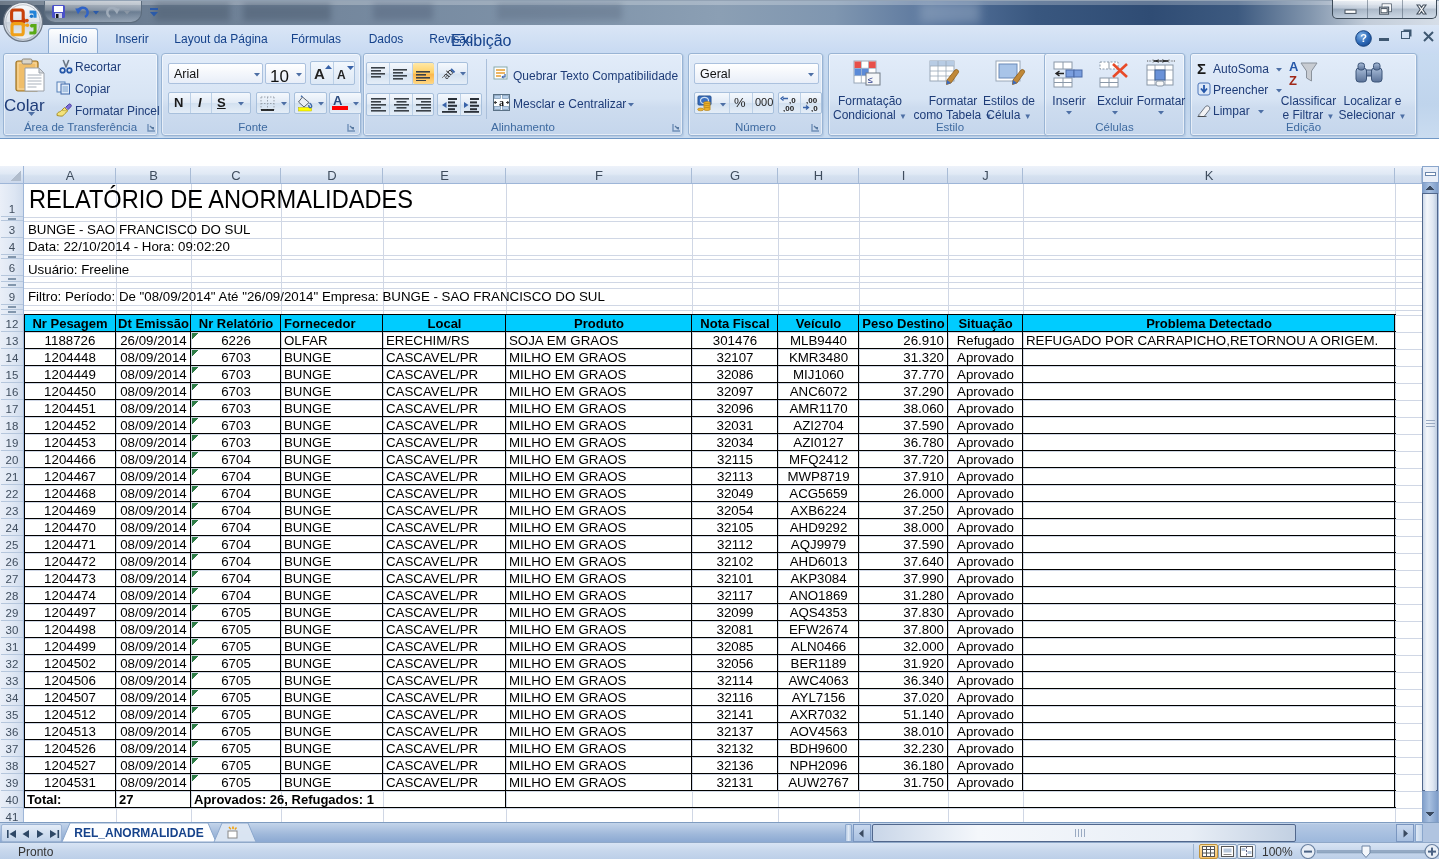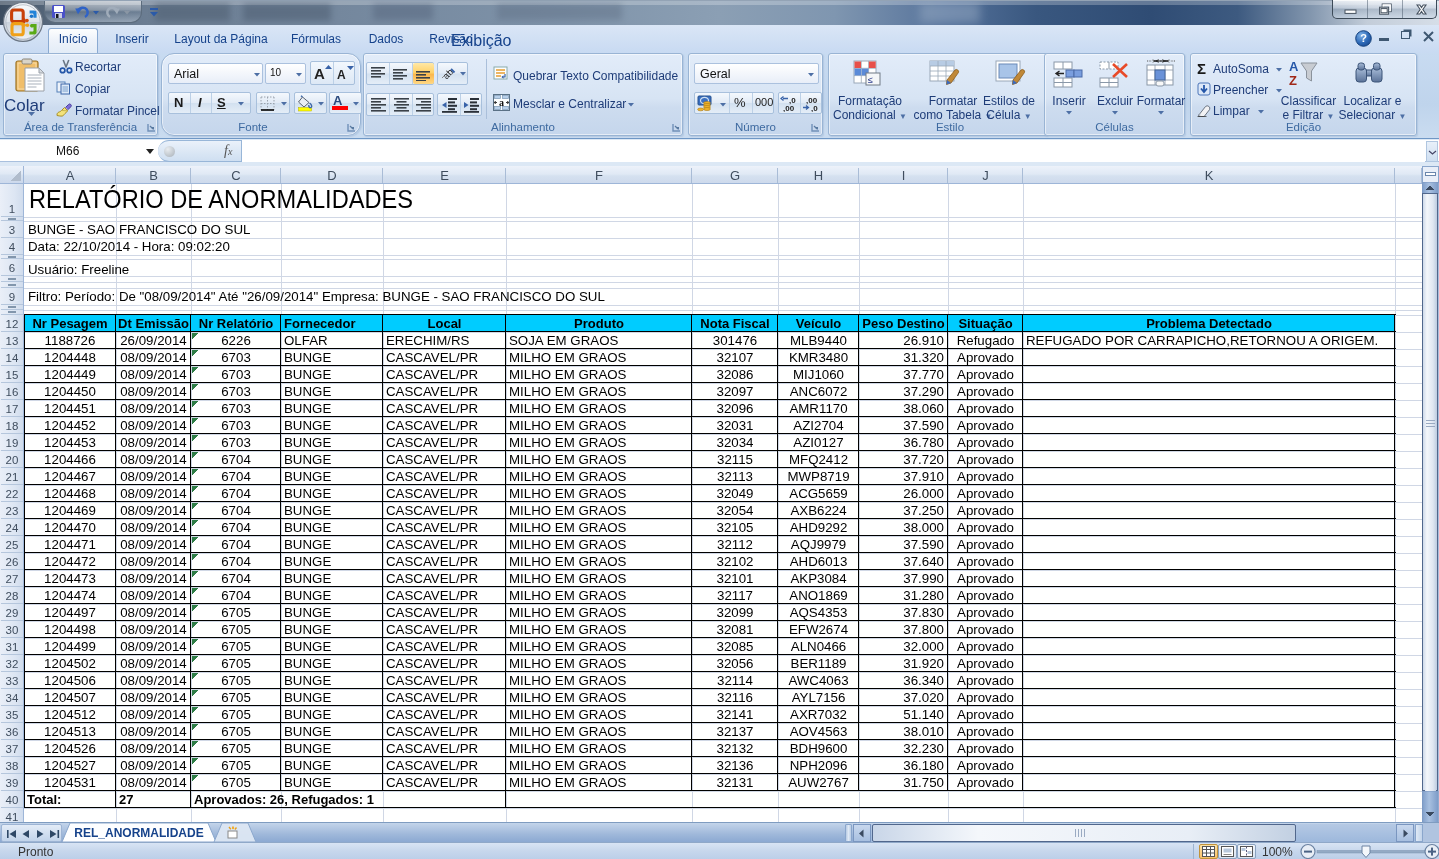"Arial" div.abs { border-radius: 13px -> 4px }
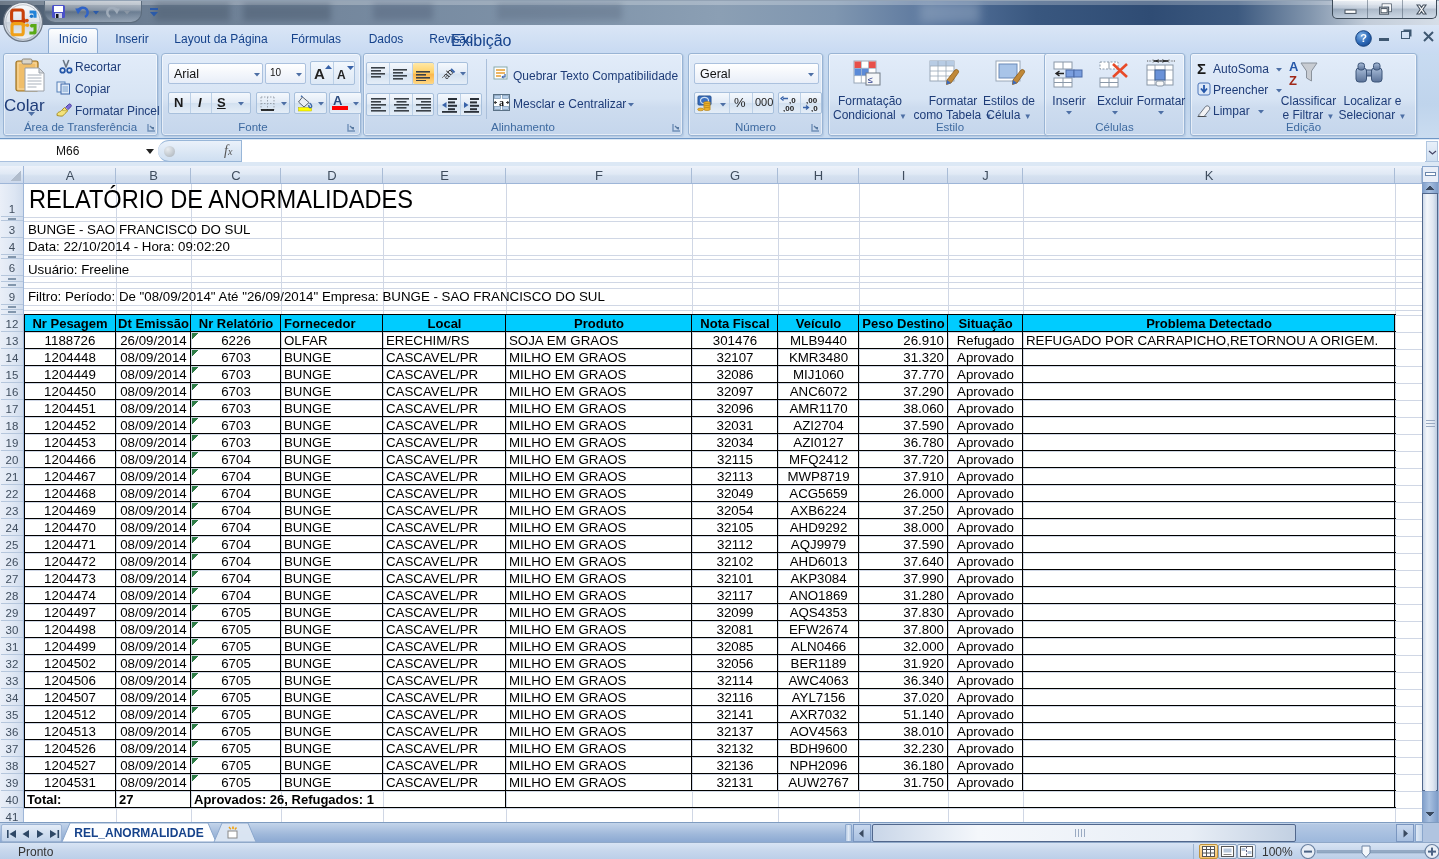"10" div.abs { font-size: 10px -> 17px }
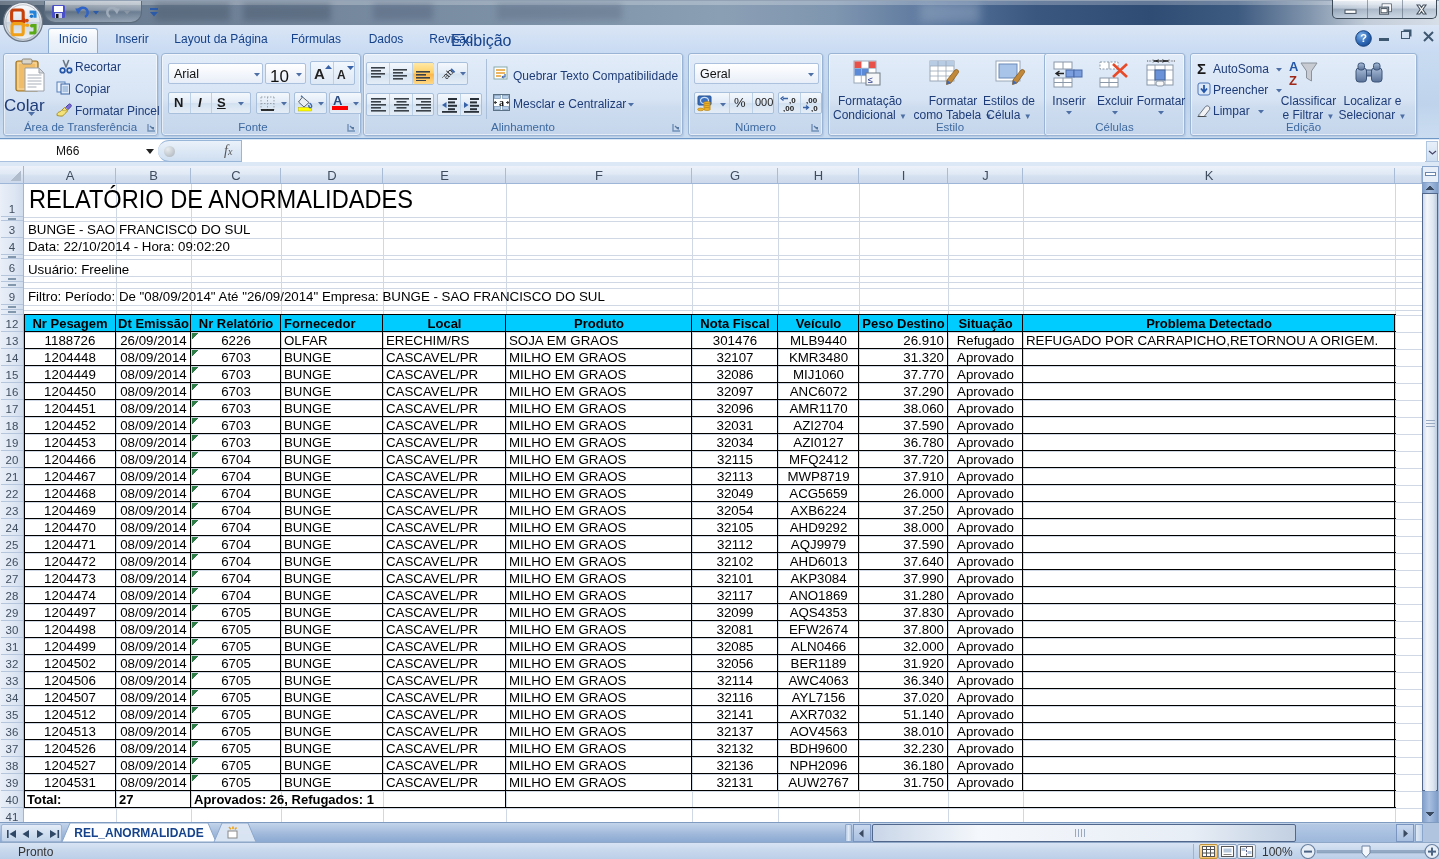"M66" div.abs { html: <div> <div></div> <div>M66</div> <svg> <path></path> </svg> <div> <div></div> <div>f<span>x</span></div> </div> <div></div> <div></div> <svg> <path></path> </svg> </div> -> none }
